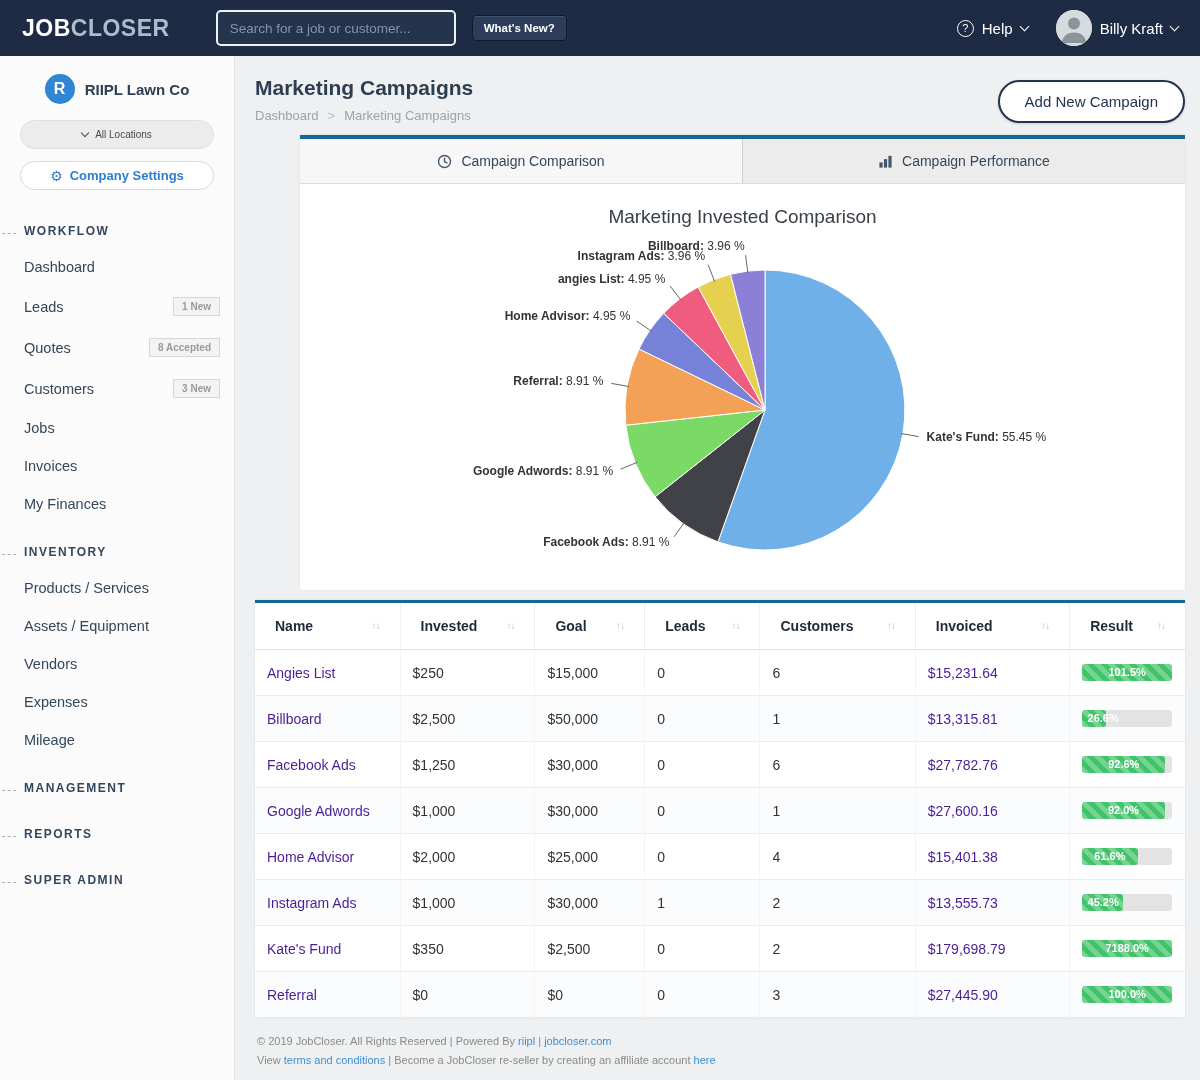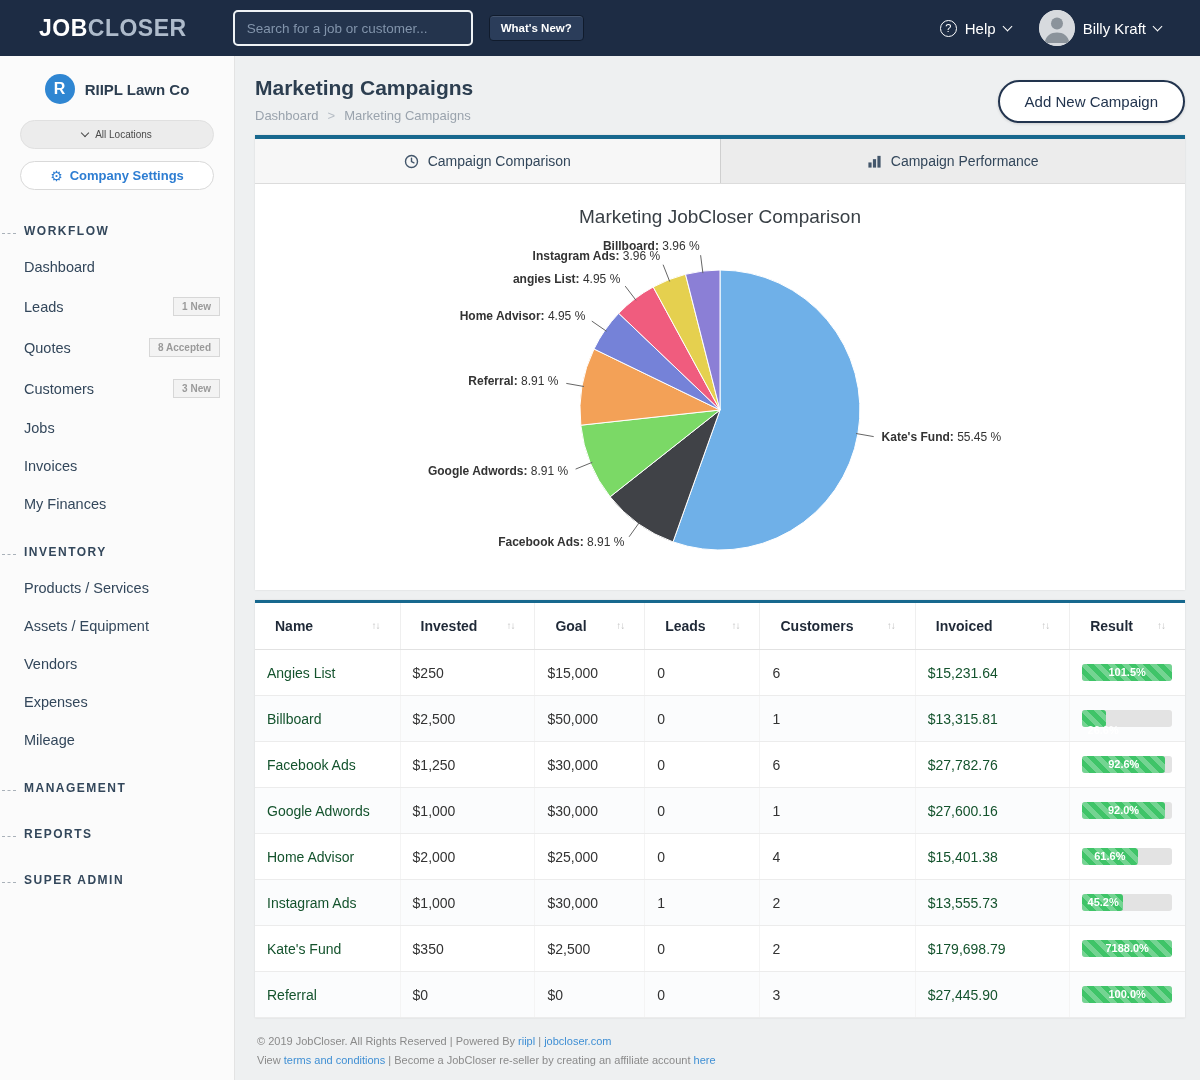"JOBCLOSER" .topbar { padding: 0 39px -> 0 22px }
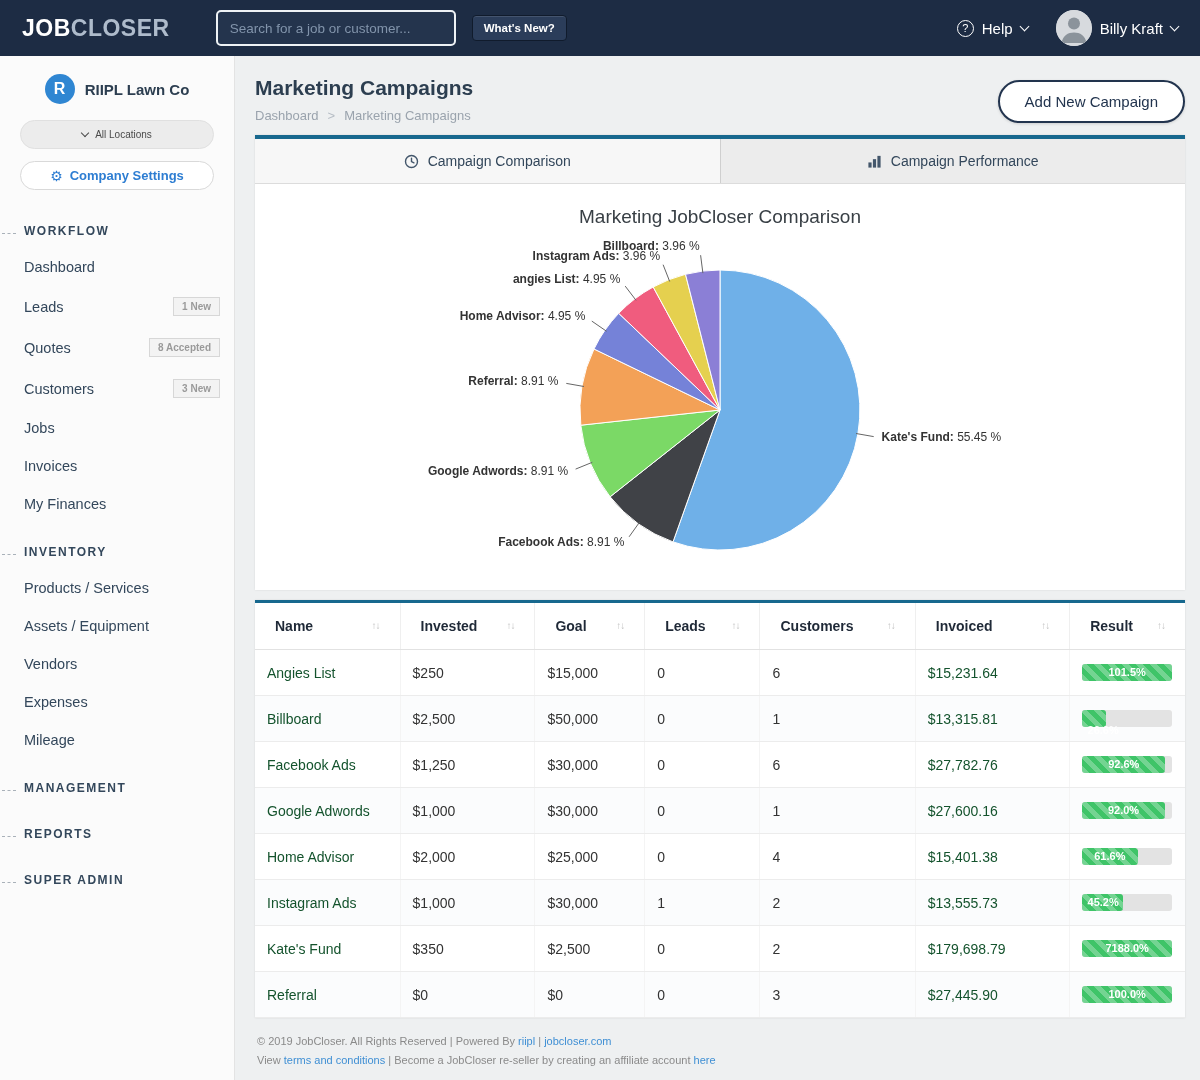"Campaign Comparison" .chart-card { margin-left: none -> 45px }
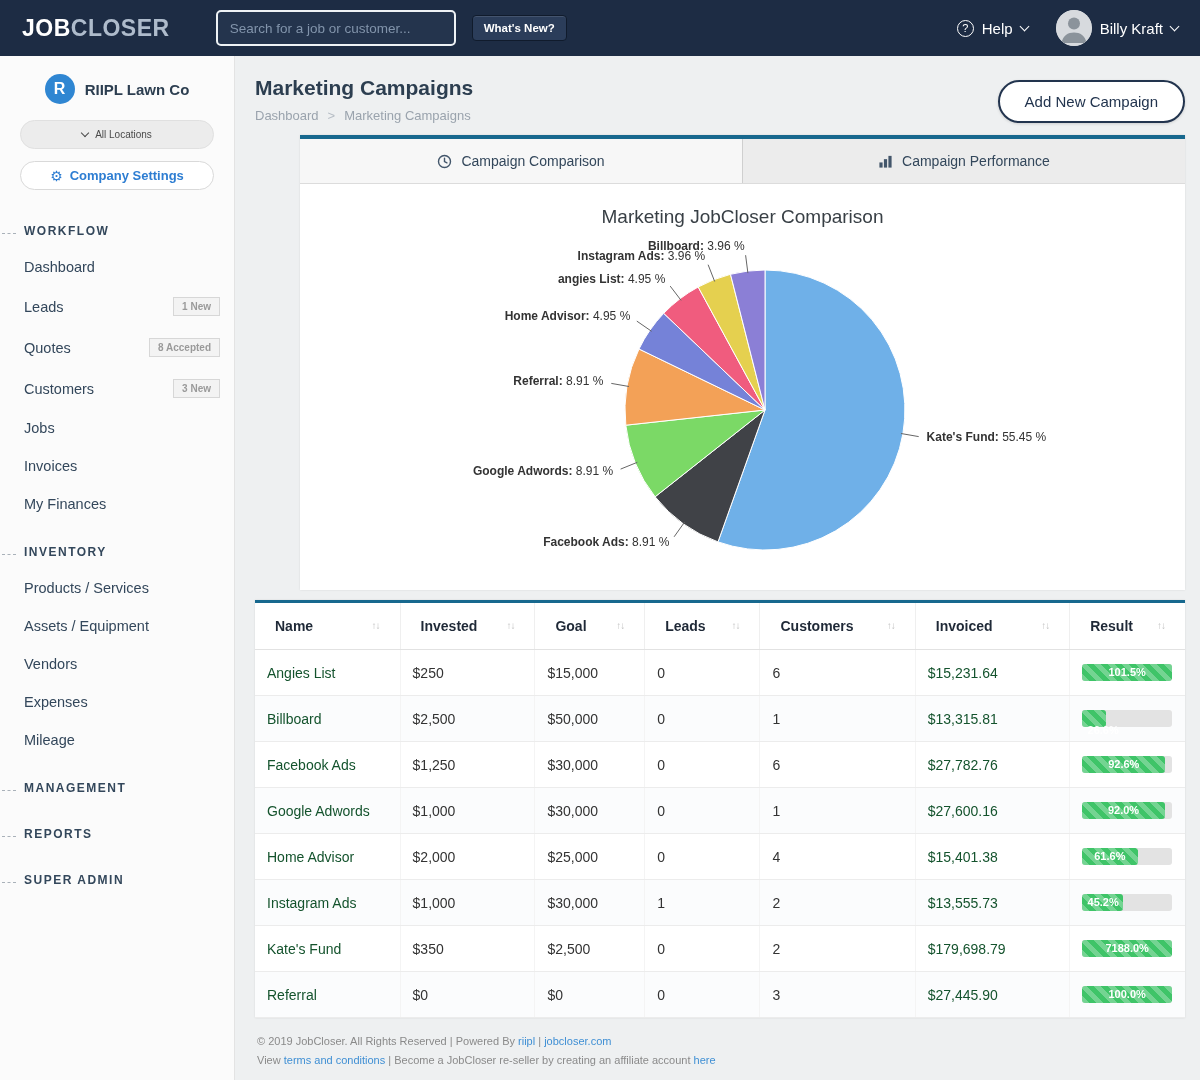"Marketing JobCloser Comparison" div.chart-title { text: JobCloser -> Invested }
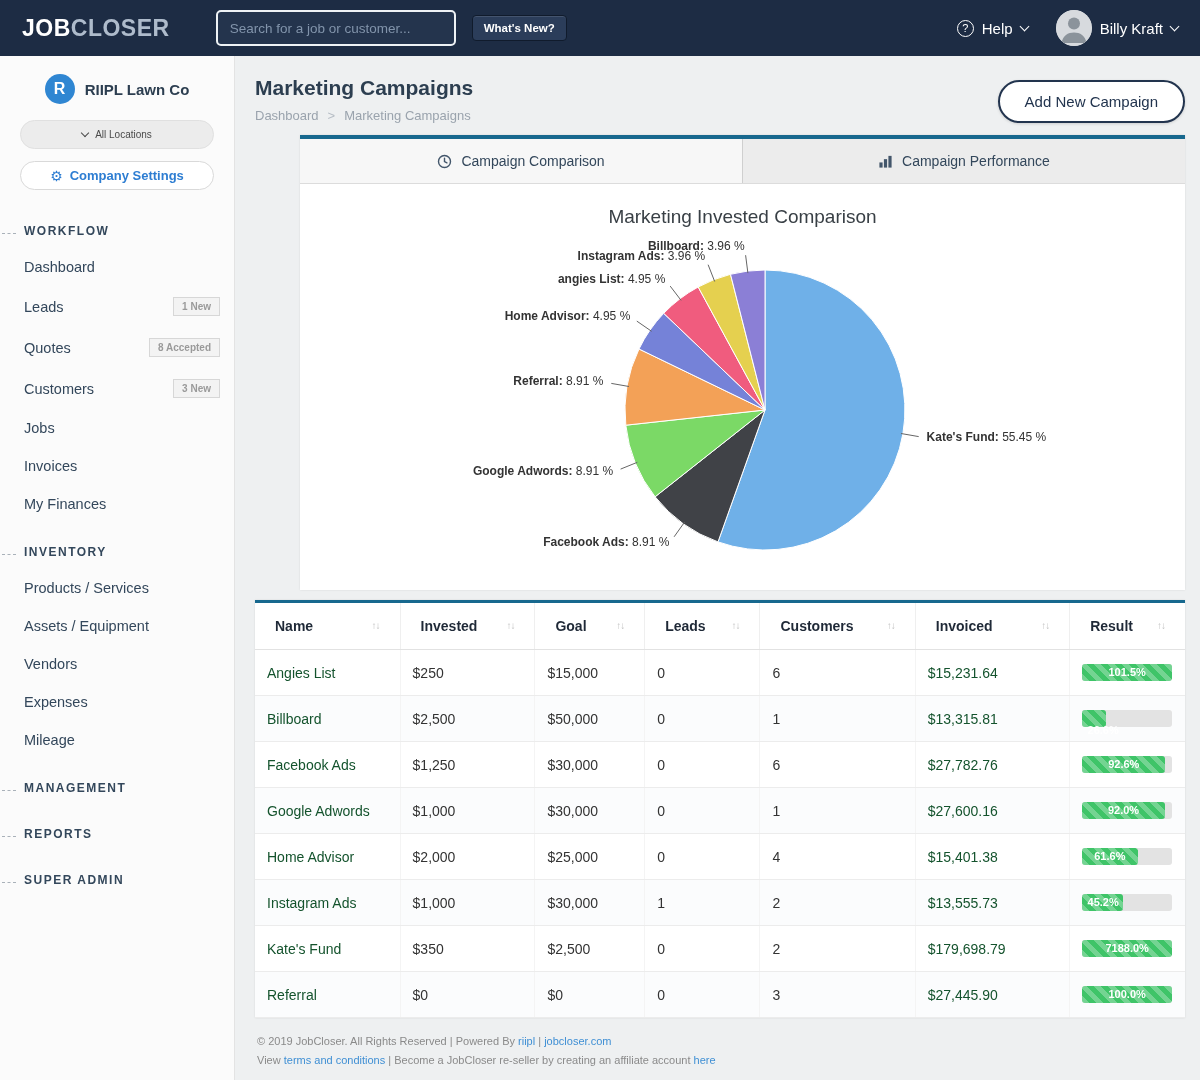"Angies List" .cell-link { color: #14532d -> #4c1d95 }
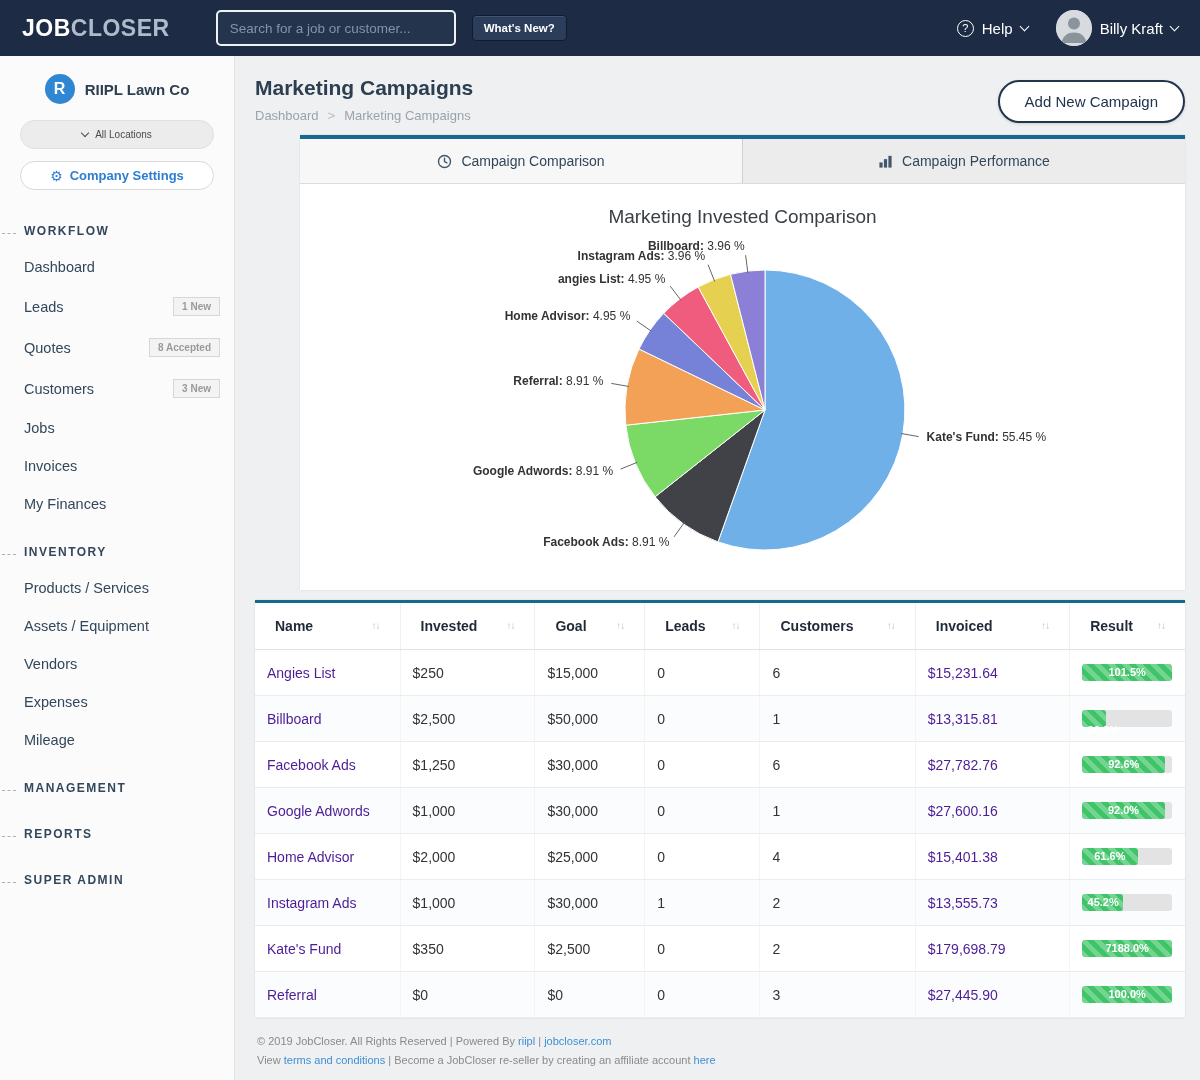"26.6%" span.rtext { margin-top: 12px -> none }
